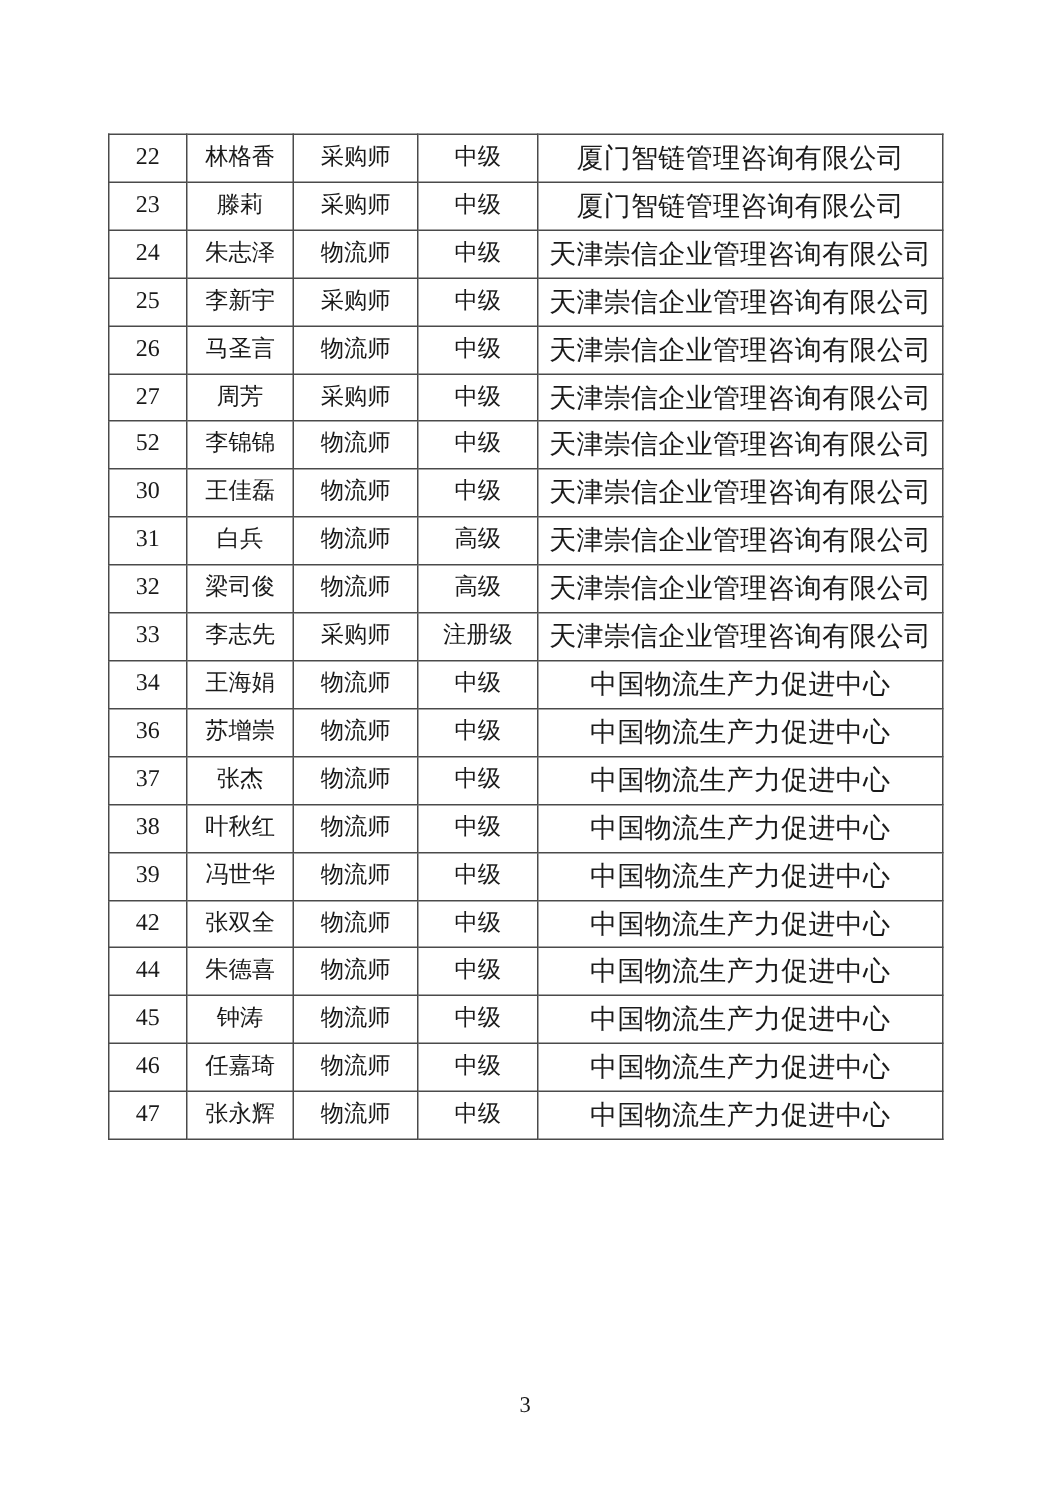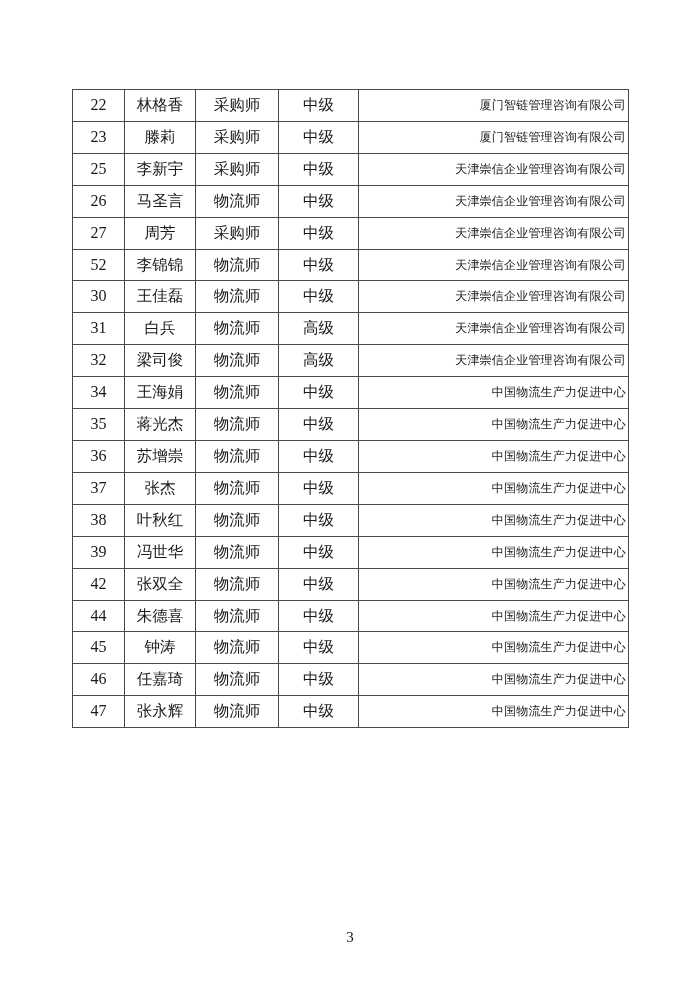"厦门智链管理咨询有限公司" #roster-table td.cell-org { font-size: 12px -> 18px; text-align: right -> none }
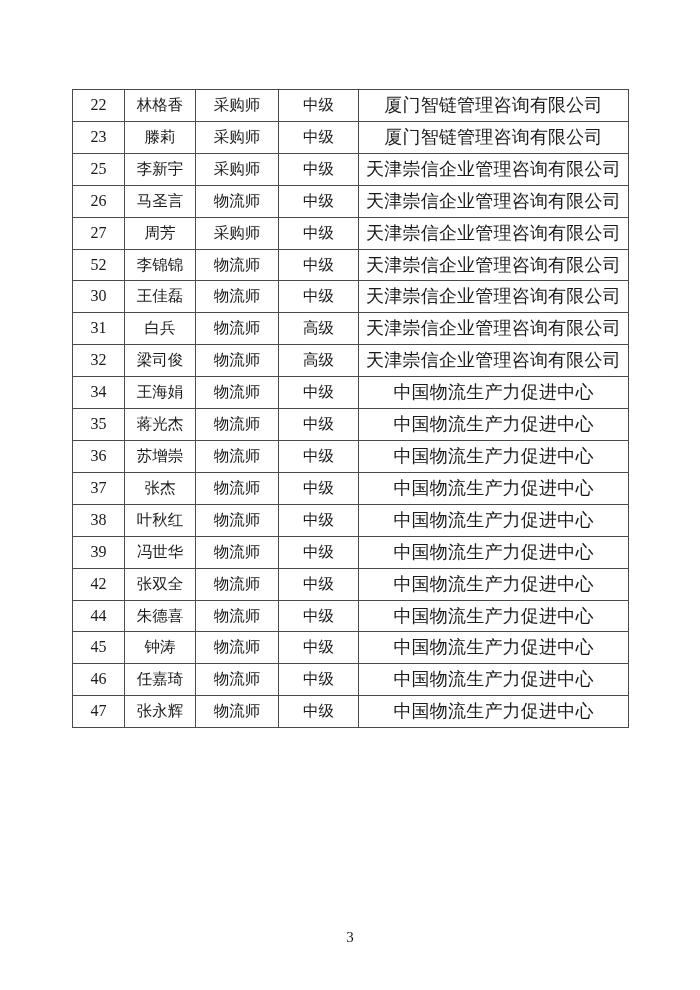"24" tr { html: none -> <tr> <td>24</td> <td>朱志泽</td> <td>物流师</td> <td>中级</td> <td>天津崇信企业管理咨询有限公司</td> </tr> }
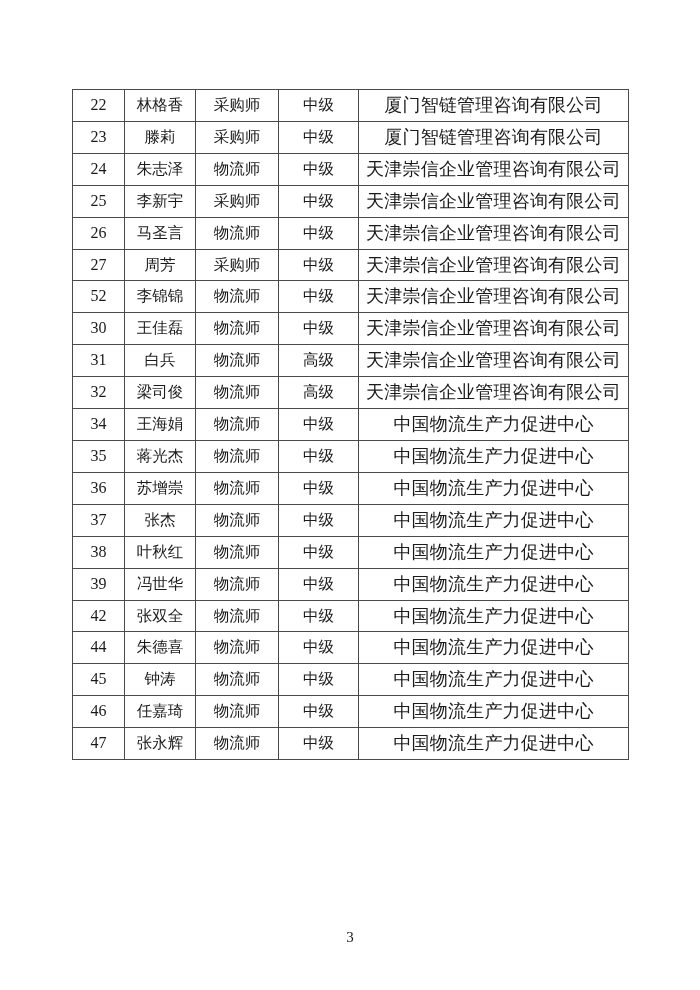"33" tr { html: none -> <tr> <td>33</td> <td>李志先</td> <td>采购师</td> <td>注册级</td> <td>天津崇信企业管理咨询有限公司</td> </tr> }
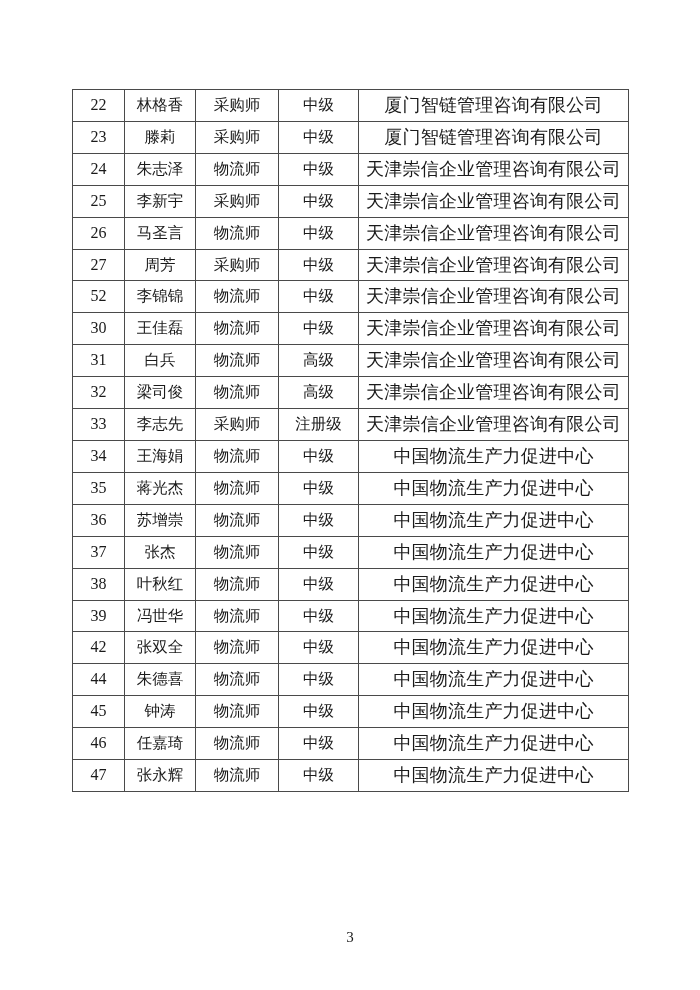"35" tr { html: <tr> <td>35</td> <td>蒋光杰</td> <td>物流师</td> <td>中级</td> <td>中国物流生产力促进中心</td> </tr> -> none }
